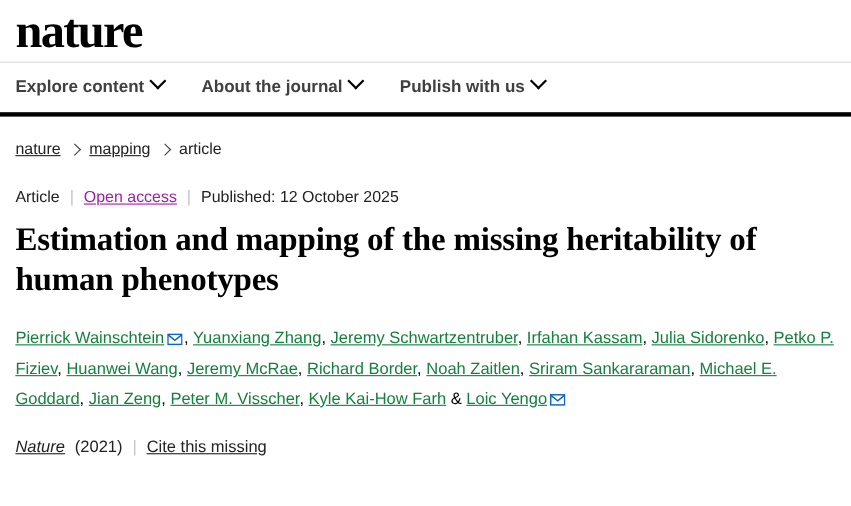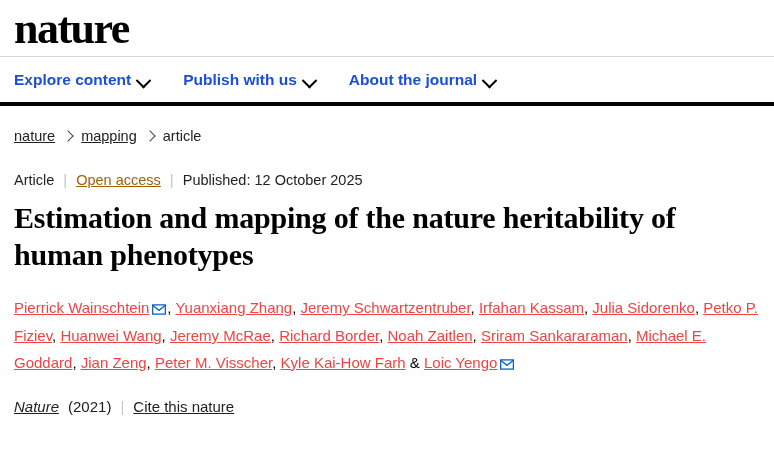"Explore content" .nav-item { align-items: flex-end -> flex-start; color: #1d4ed8 -> #404040 }
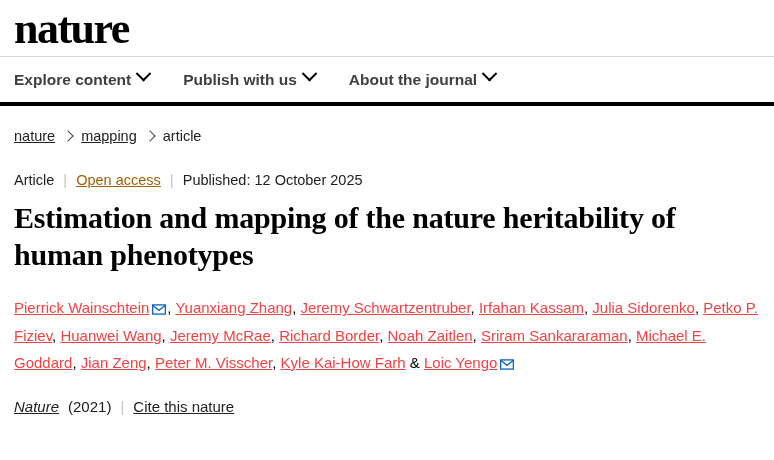"Publish with us" div.nav-item { order: before "About the journal" -> after "About the journal" }
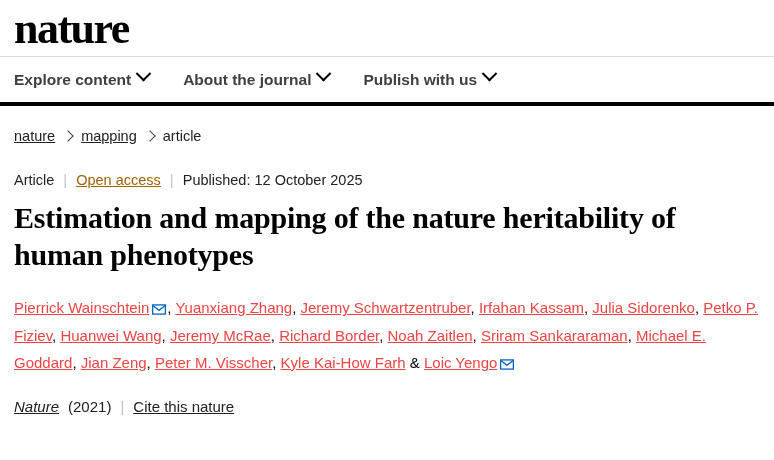"Open access" .open-access { color: #a16207 -> #a21caf }
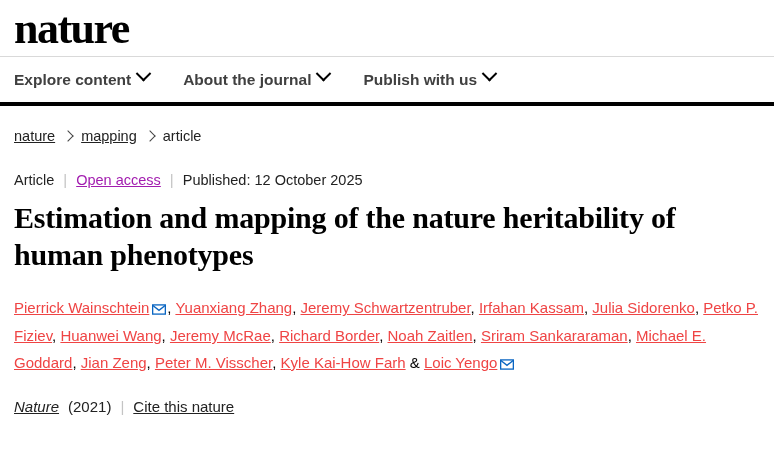"Estimation and mapping of the" h1.title { text: nature -> missing }
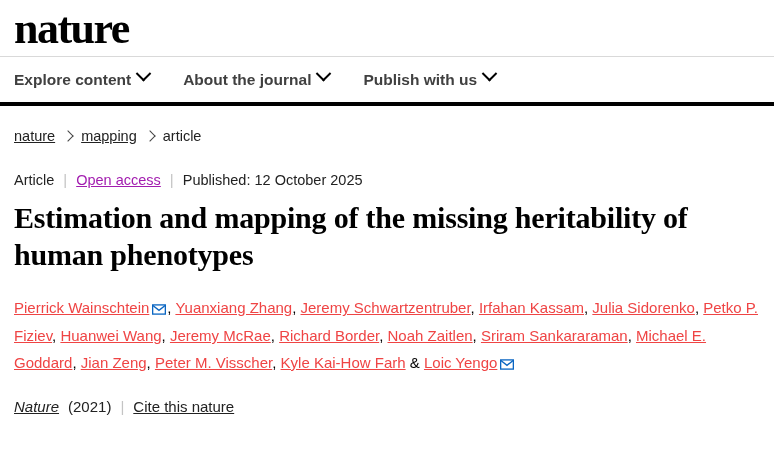"Pierrick Wainschtein" .authors a { color: #ef4444 -> #15803d }
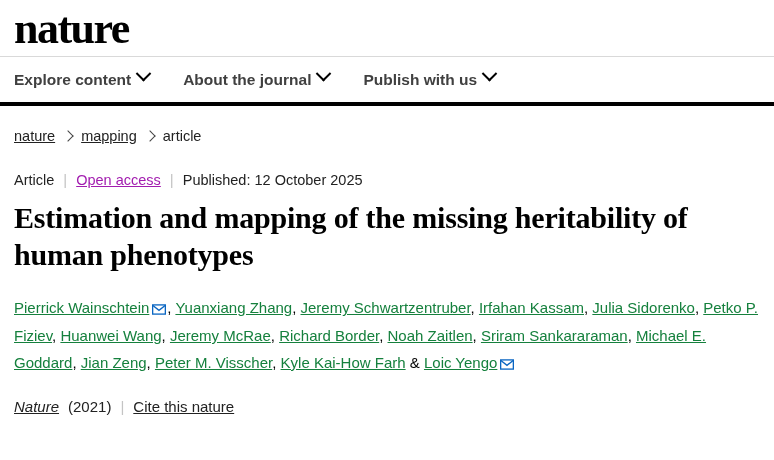"Cite this nature" span.cite { text: nature -> missing }
